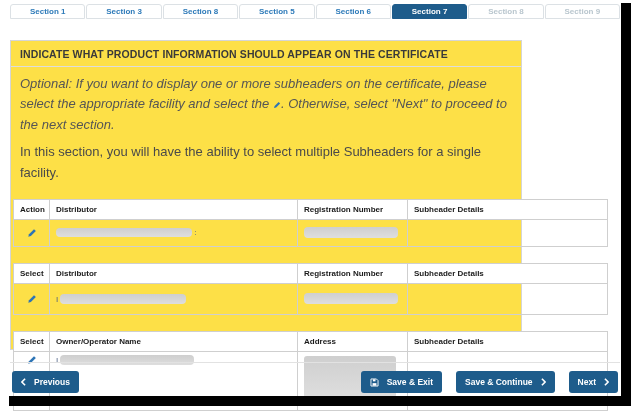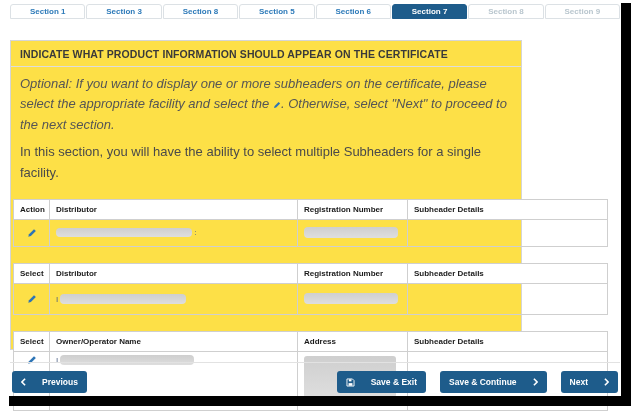"Previous" .btn { gap: 16px -> 8px }
